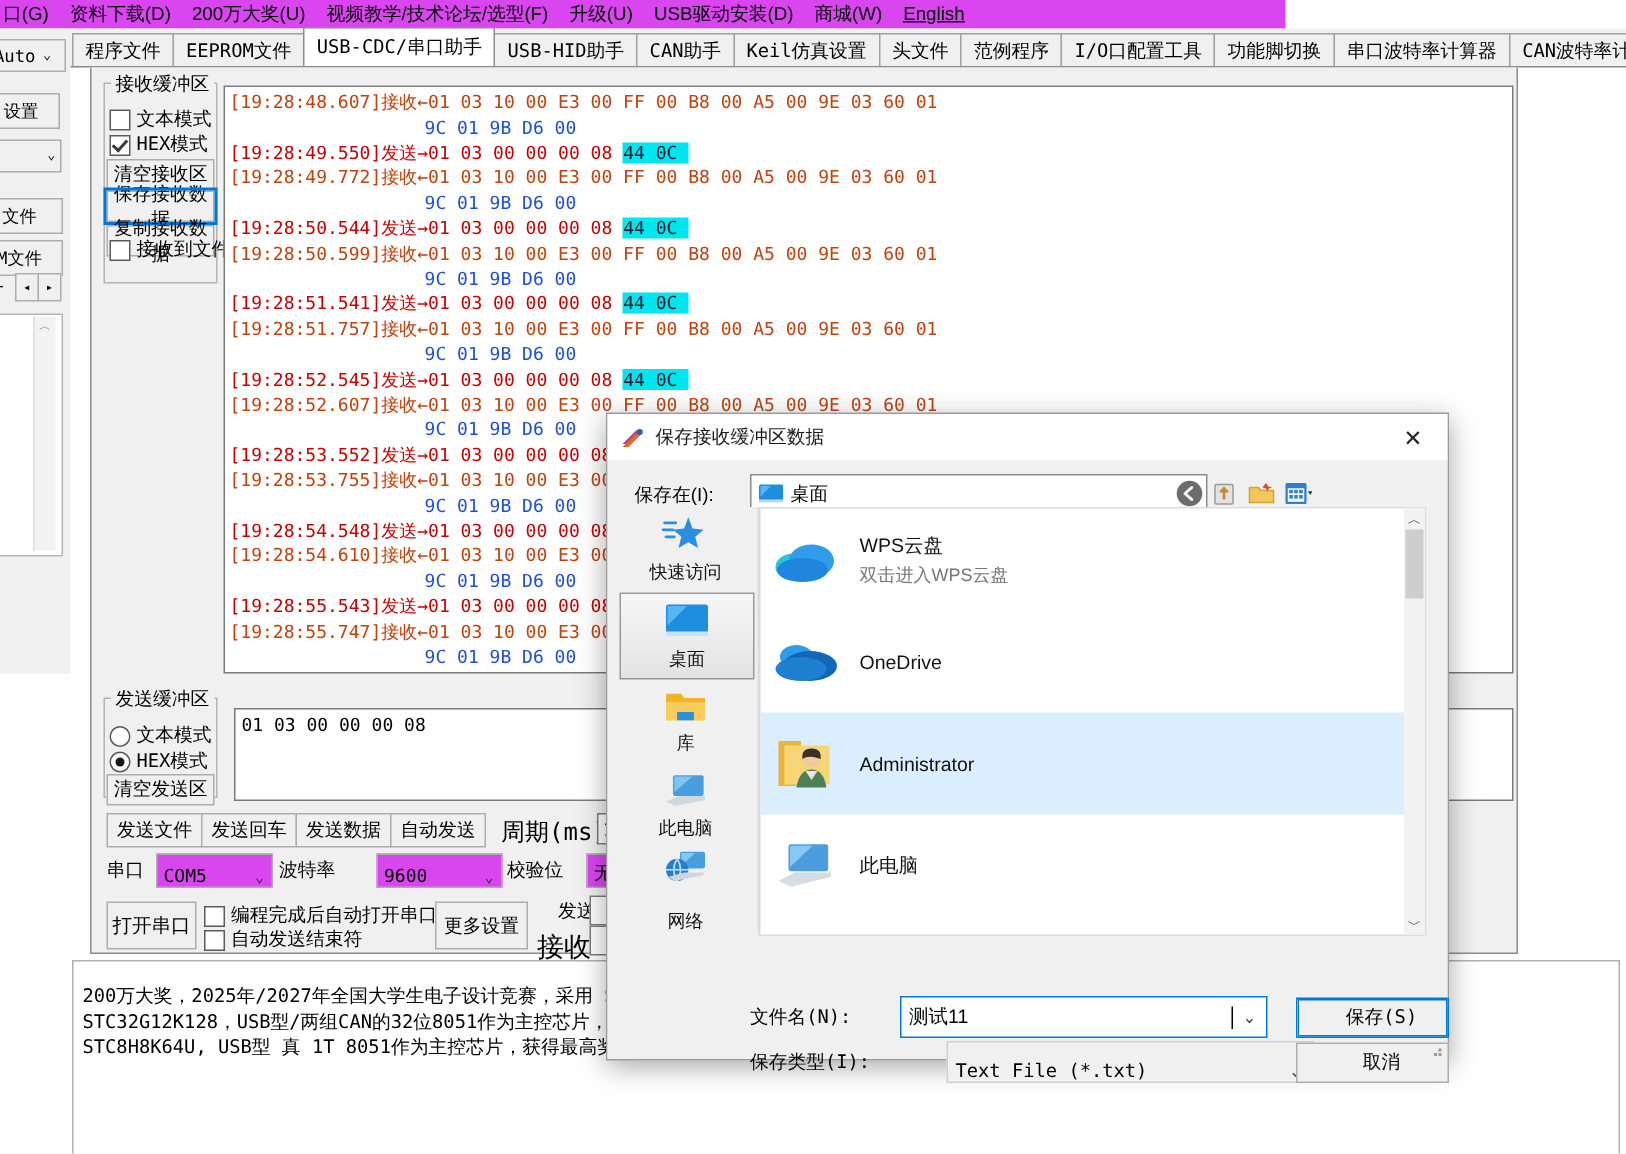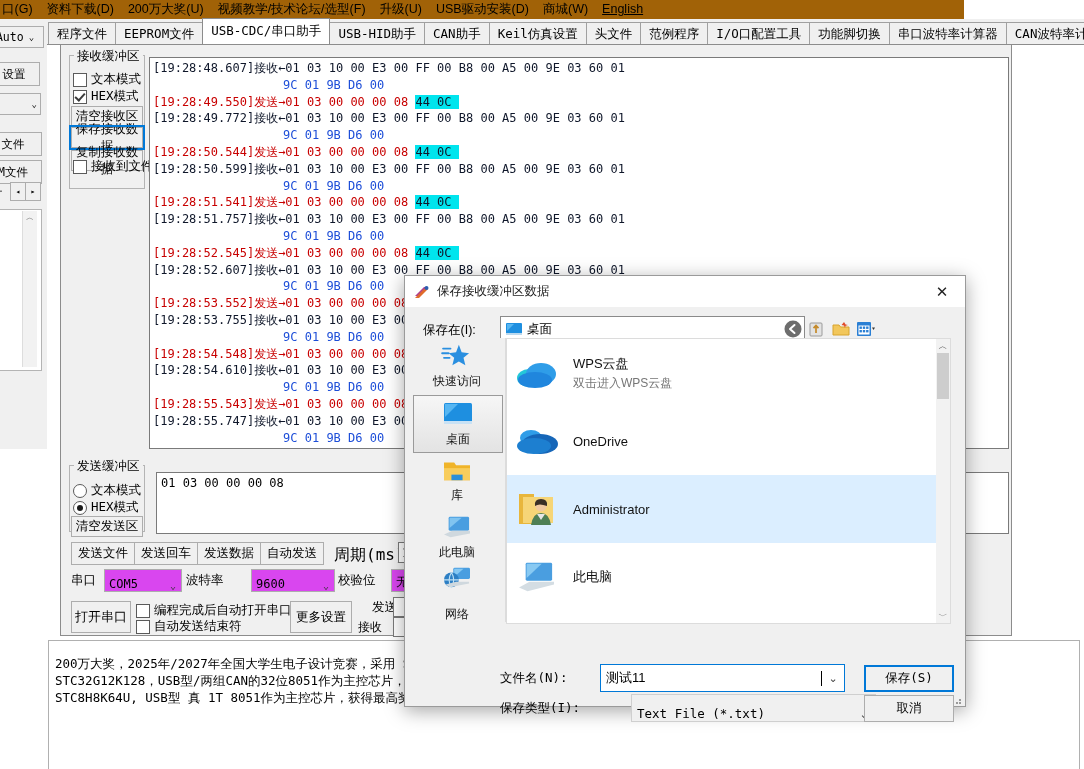"口(G)" #menubar { background: #a16207 -> #d946ef; width: 964px -> 857px }
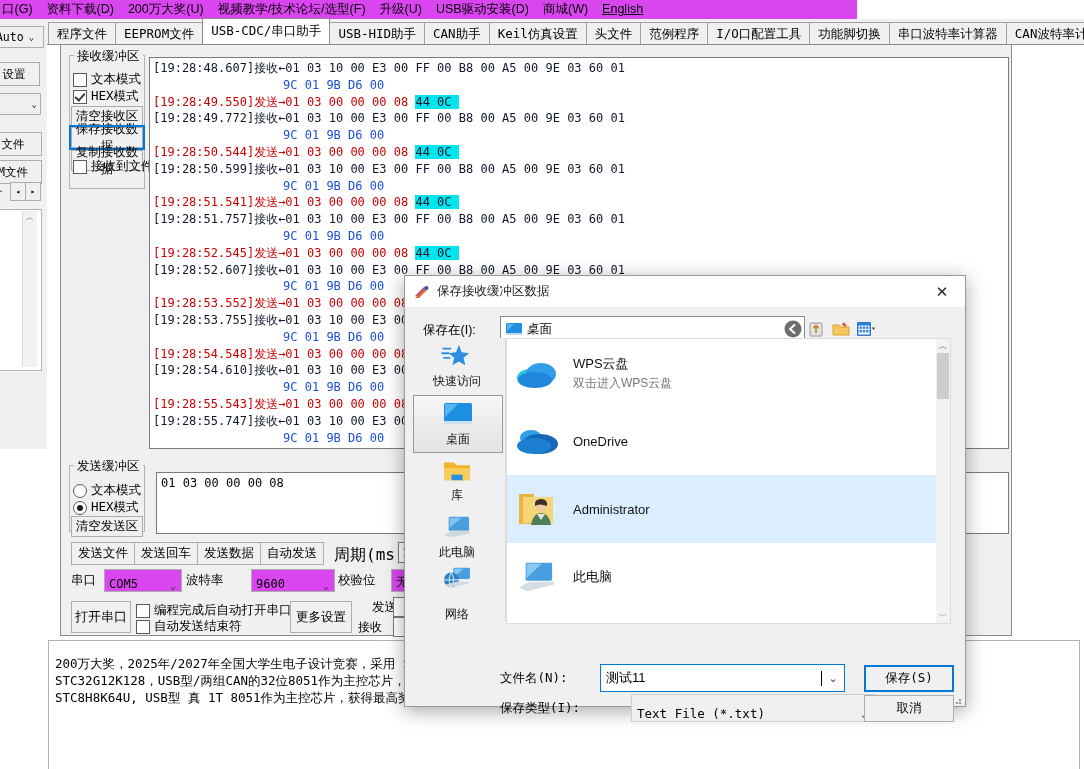"[19:28:48.607]接收←01 03 10 00 E3" .l-rx { color: #0f172a -> #c2410c }
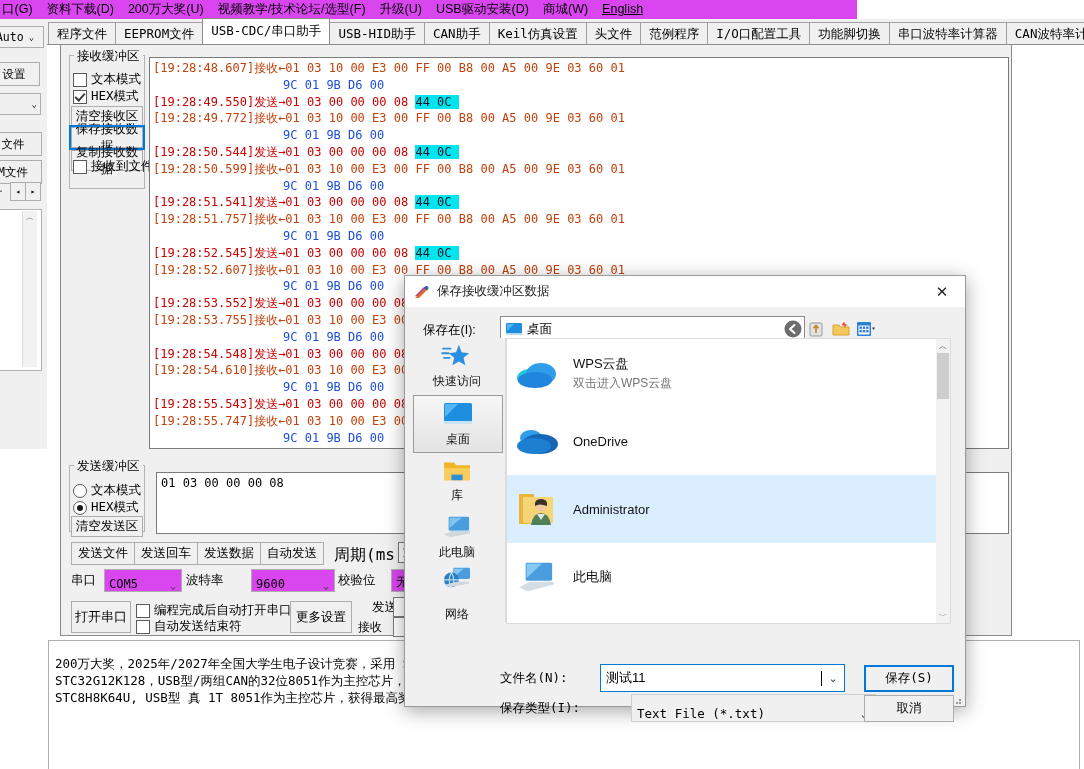"接收" div.abs { font-size: 12px -> 18px }
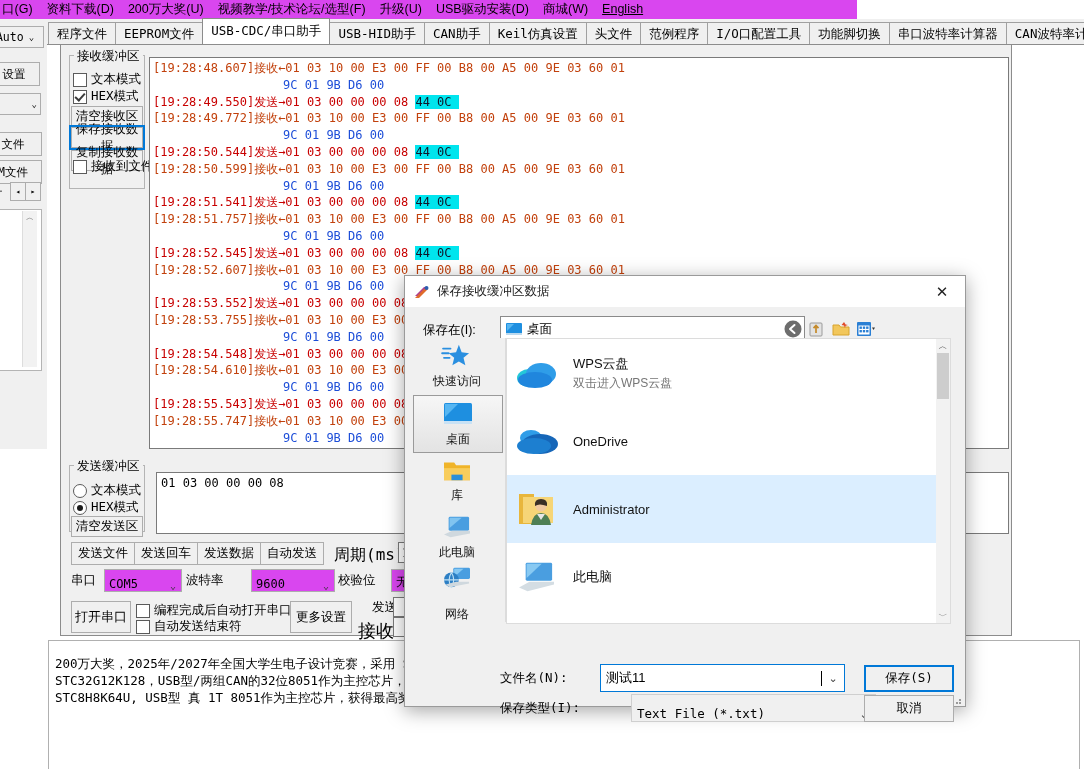"保存(S)" .dlgbtn { padding-left: none -> 12px }
